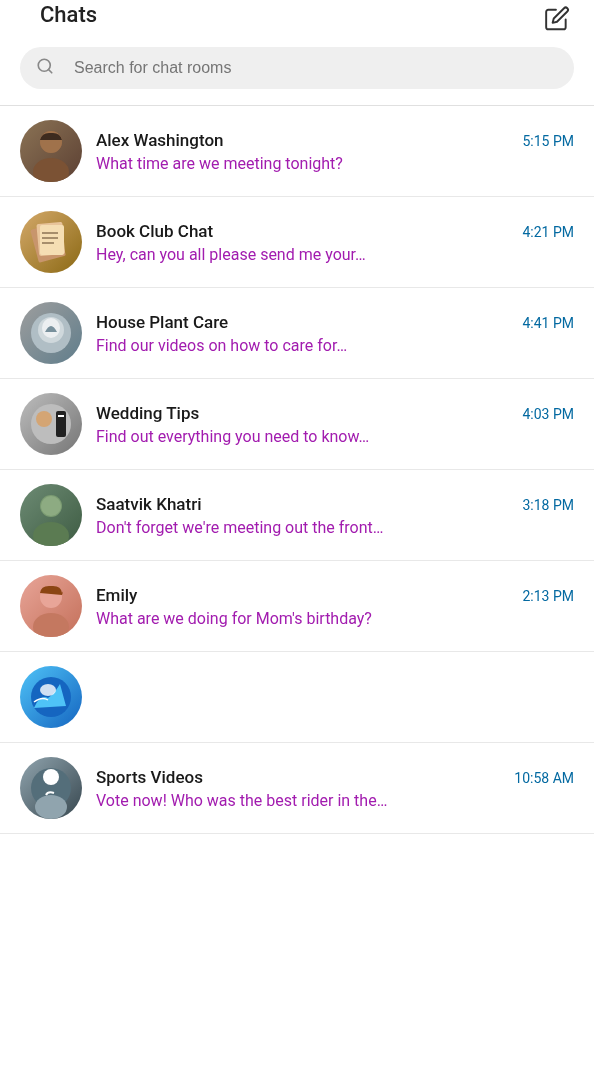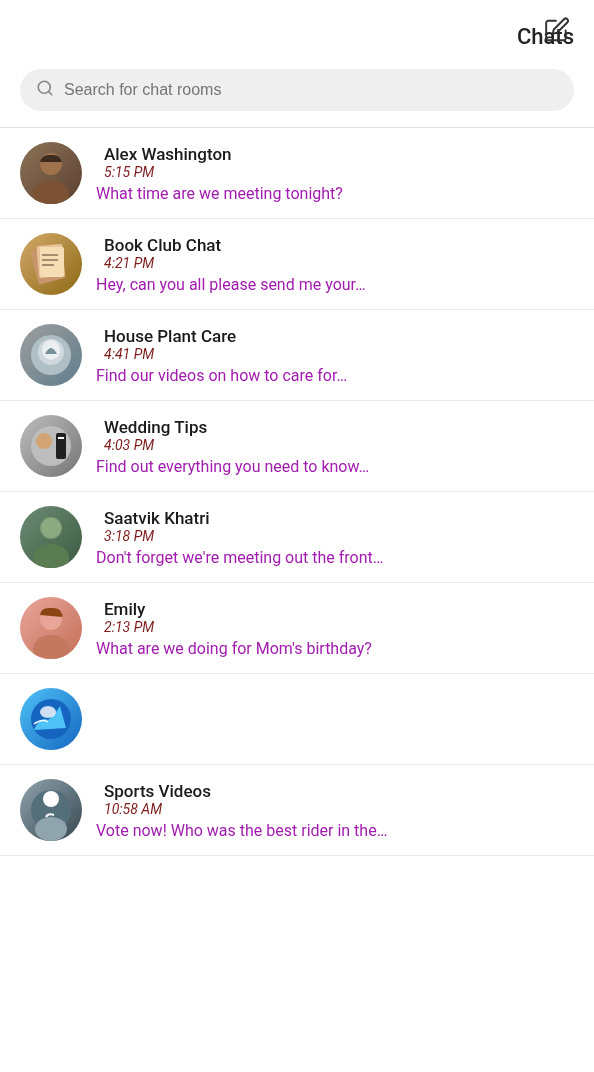"Chats" .header { justify-content: flex-end -> flex-start; padding: 24px 20px 12px -> 2px 20px 12px }
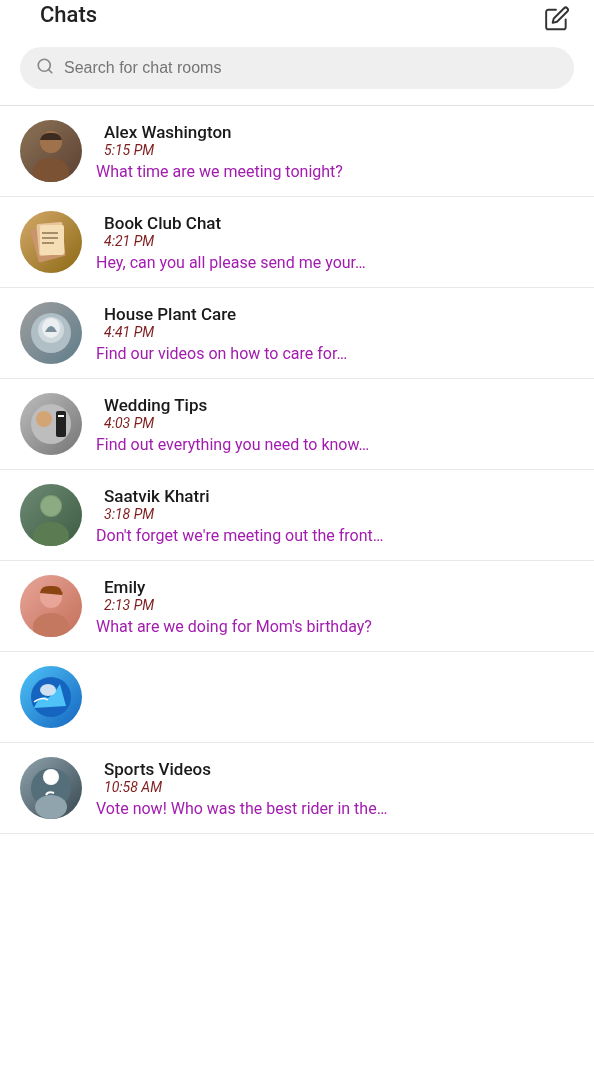"Search for chat rooms" .search-bar { gap: 10px -> 20px }
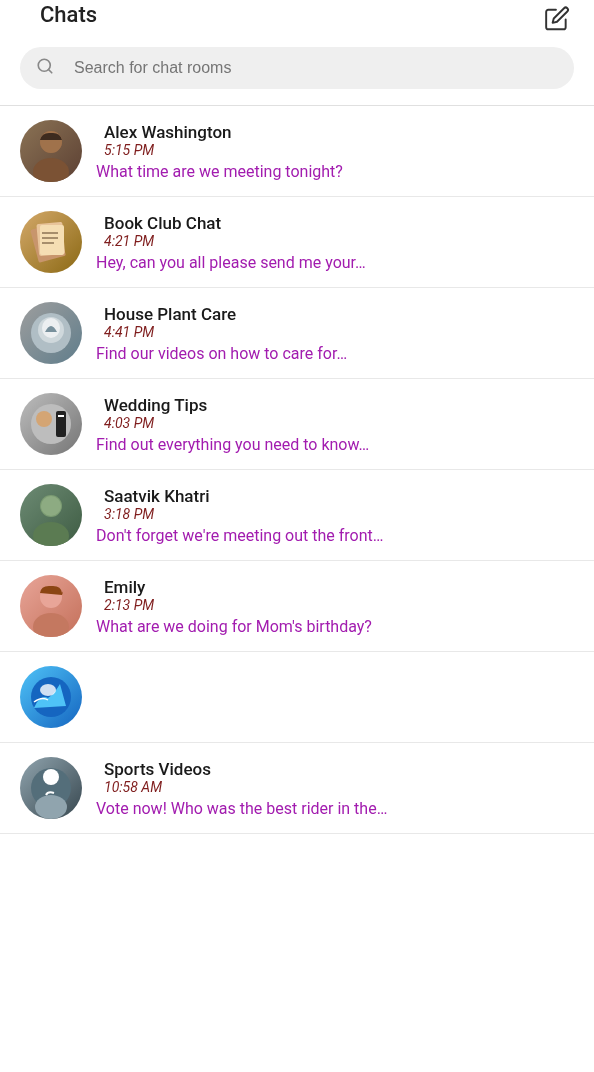"Alex Washington" .chat-top-row { flex-direction: column -> none }
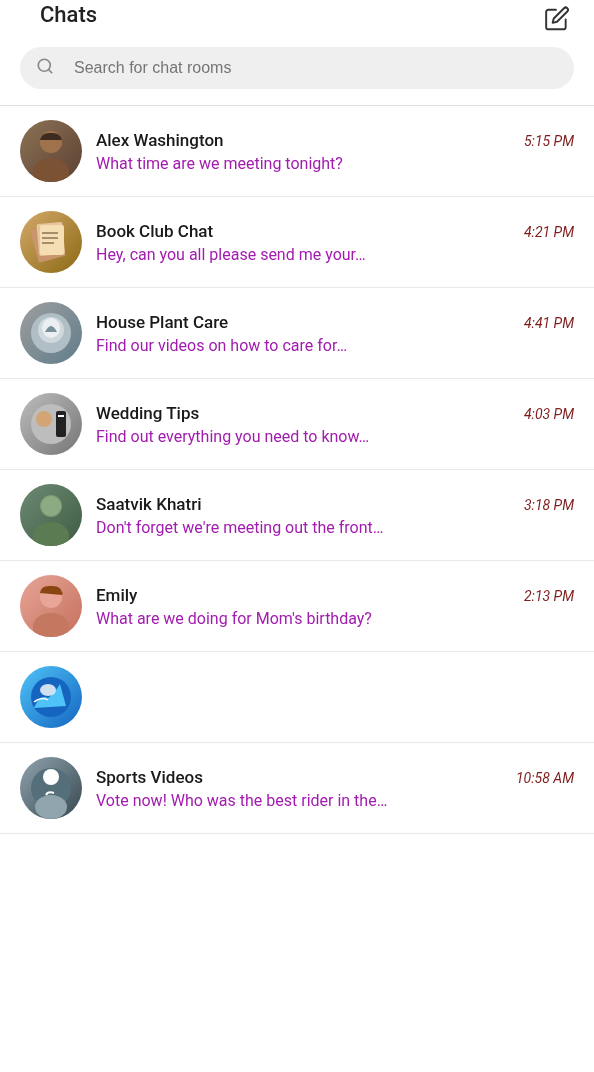"5:15 PM" .chat-time { color: #7f1d1d -> #0369a1; font-style: italic -> none }
